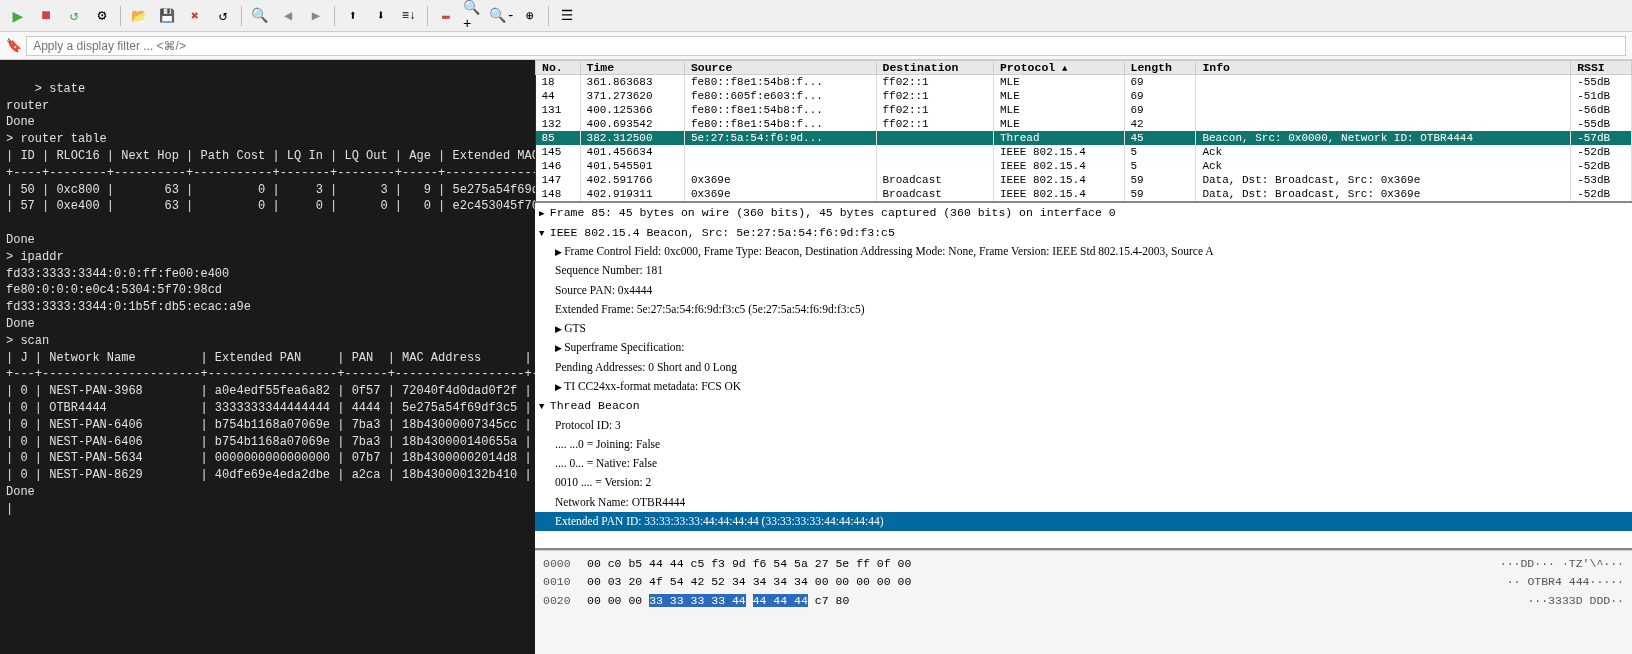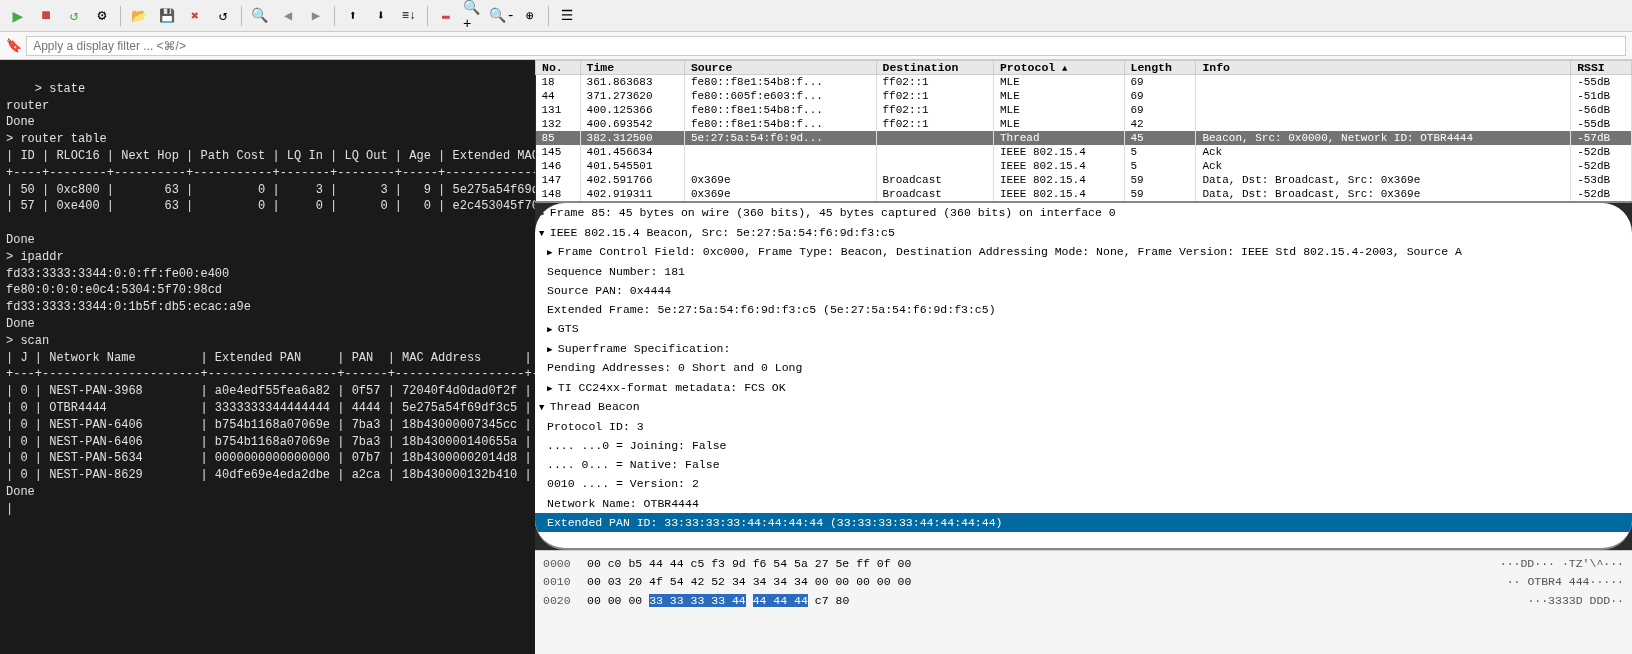"85" #packet-list tbody tr.selected { background: #737373 -> #0f766e }
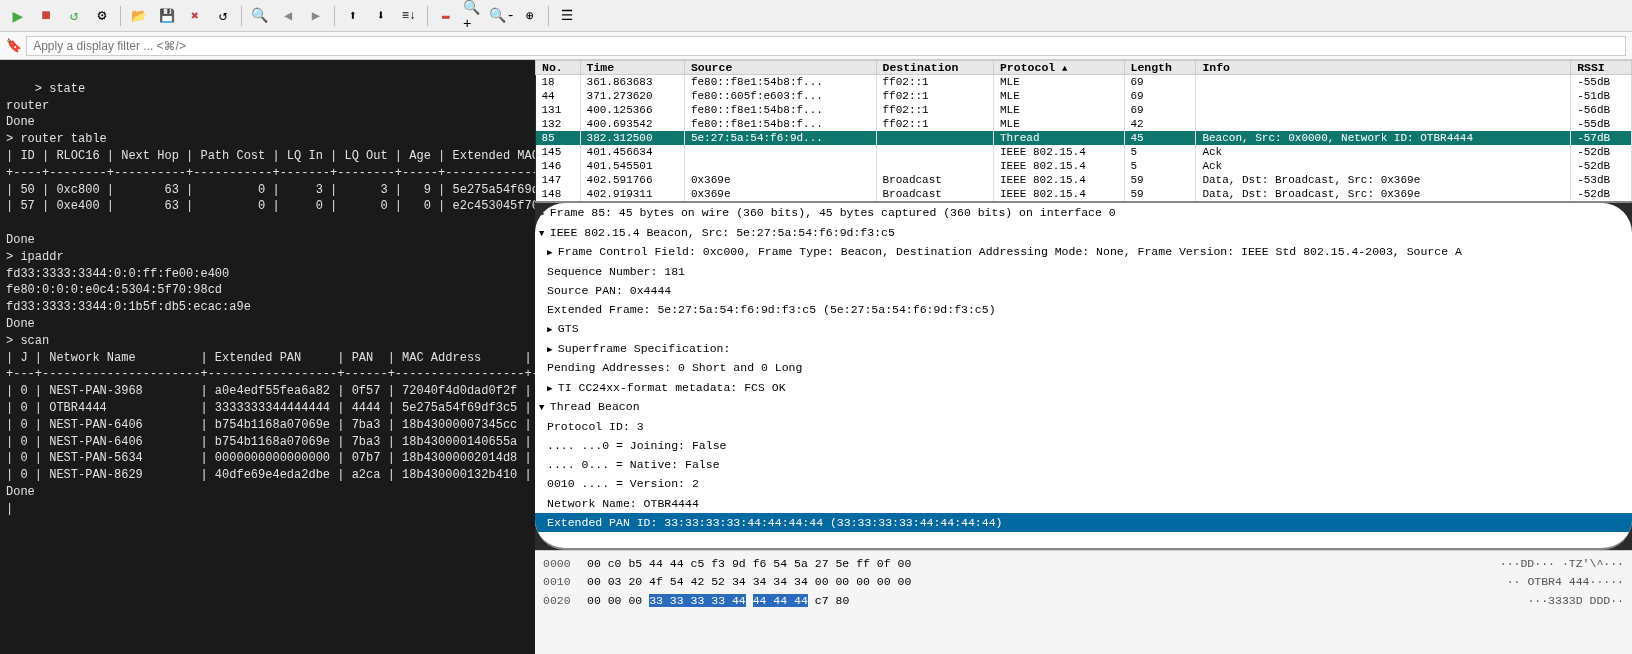"Frame 85: 45 bytes on" #packet-detail { border-radius: 30px -> none }
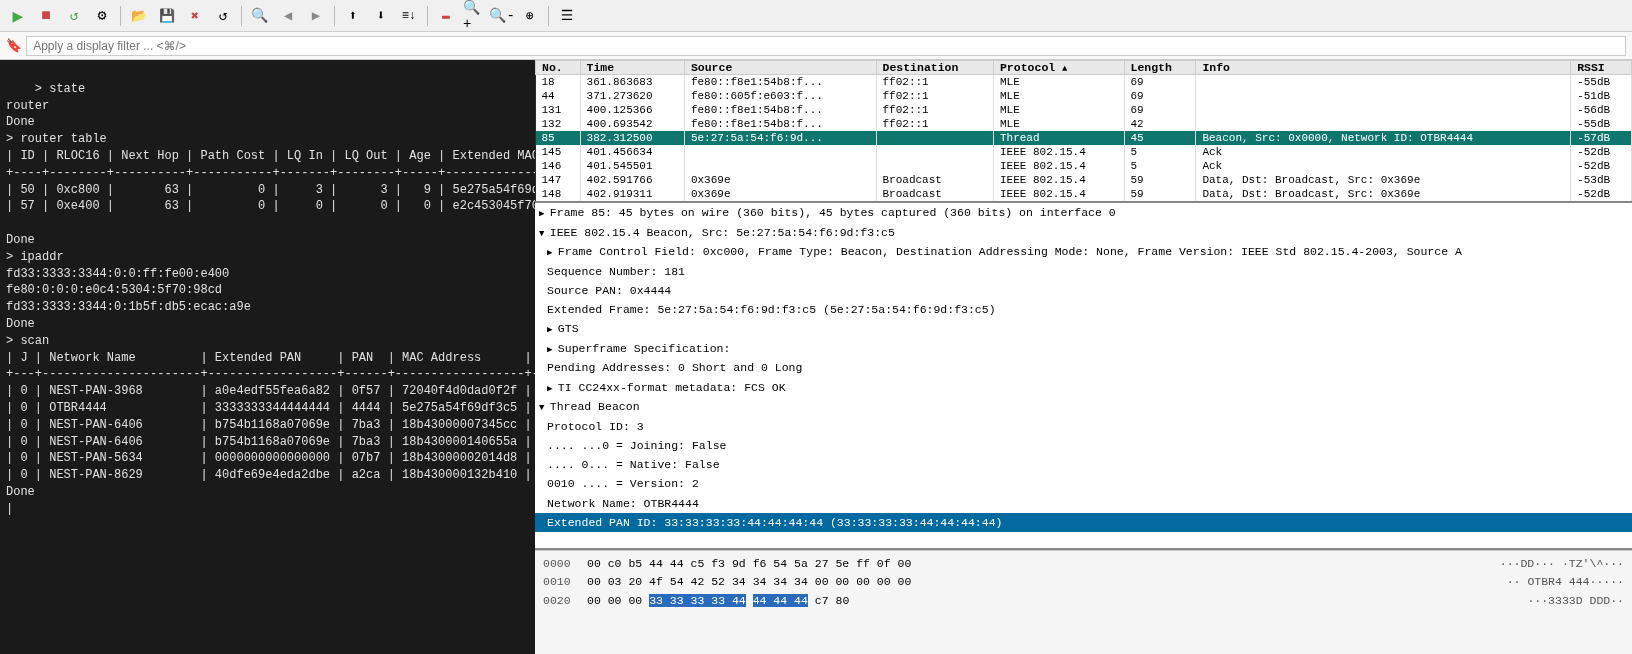"Frame Control Field: 0xc000, Frame" .detail-item.level1 { font-family: none -> Liberation Serif, serif; padding-left: 12px -> 20px }
